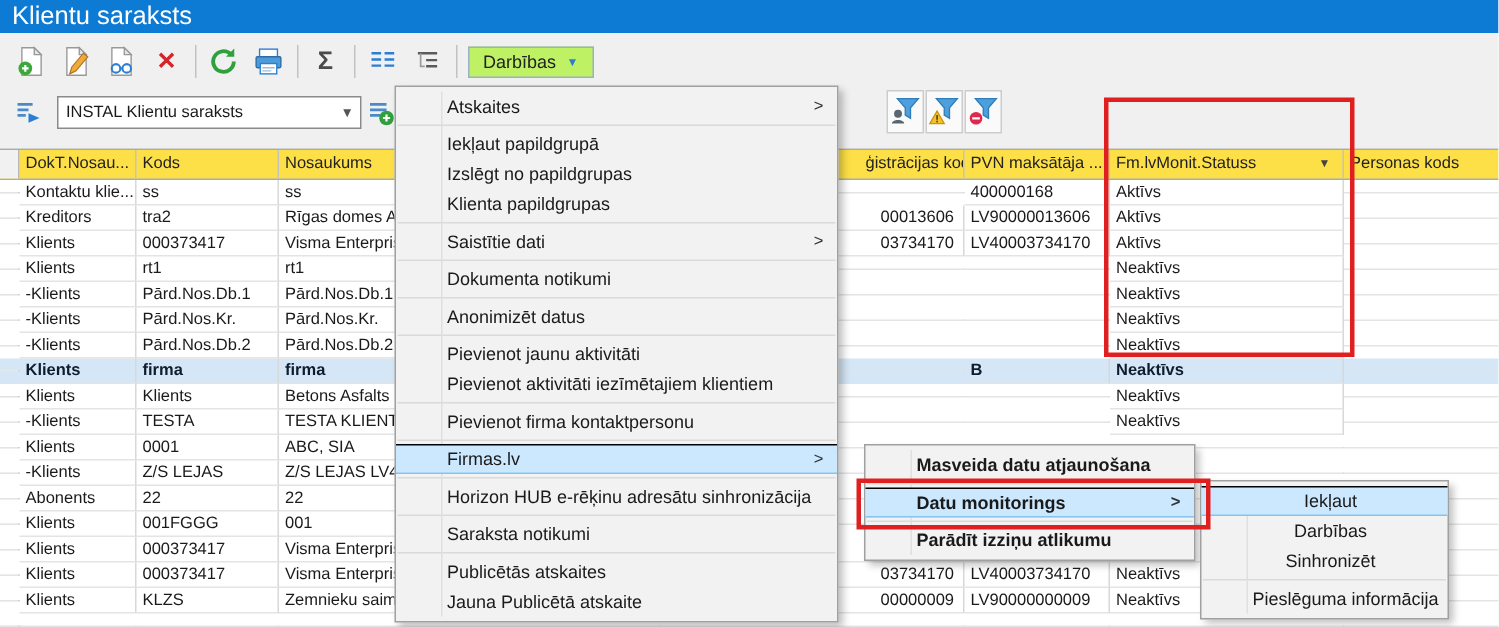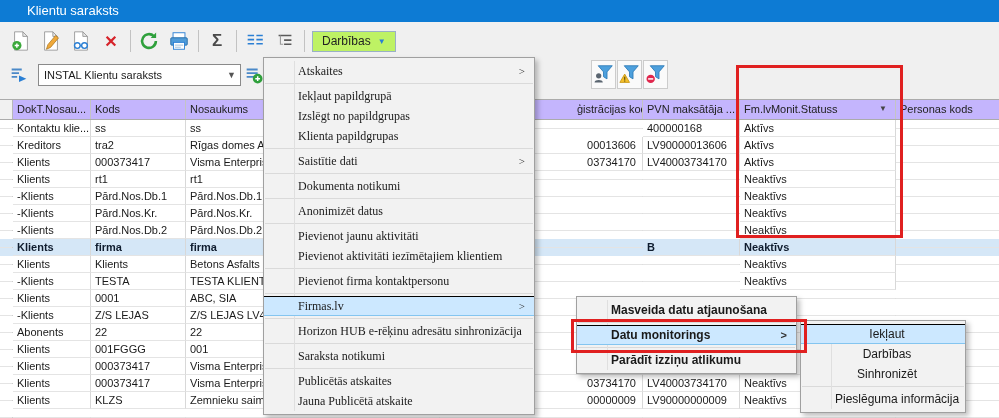"Klientu saraksts" .titlebar { font-size: 13px -> 17px; padding-left: 27px -> 8px }
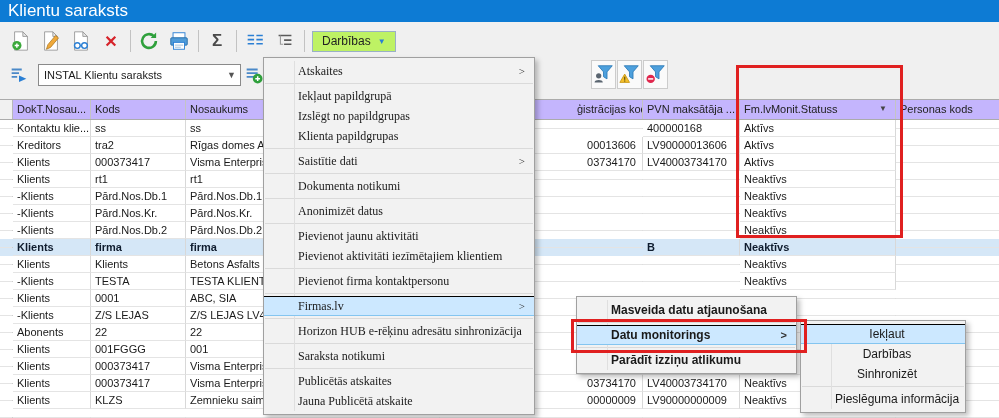"Atskaites" #menu-actions { font-family: Liberation Serif, serif -> none; width: 272px -> 296px }
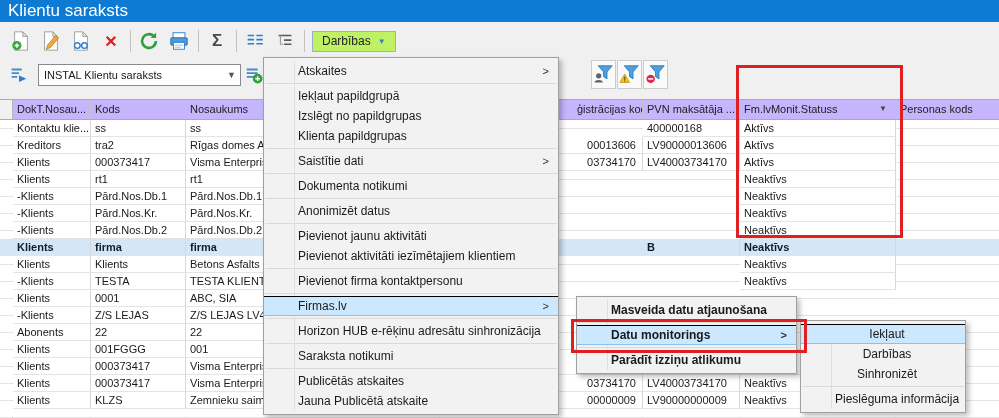"DokT.Nosau..." .hrow { background: #c4b5fd -> #fde047 }
